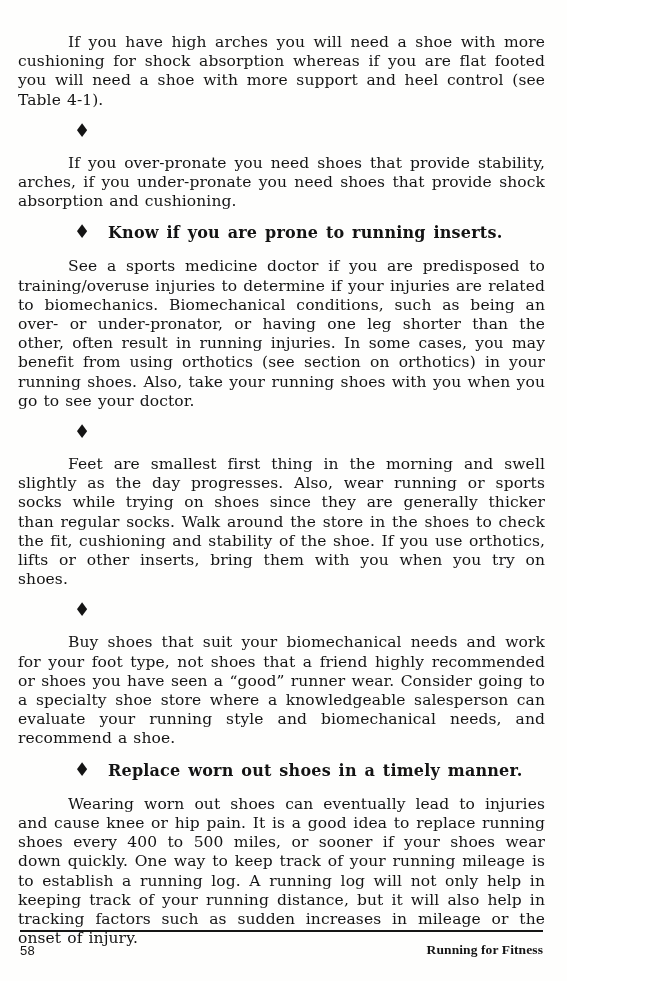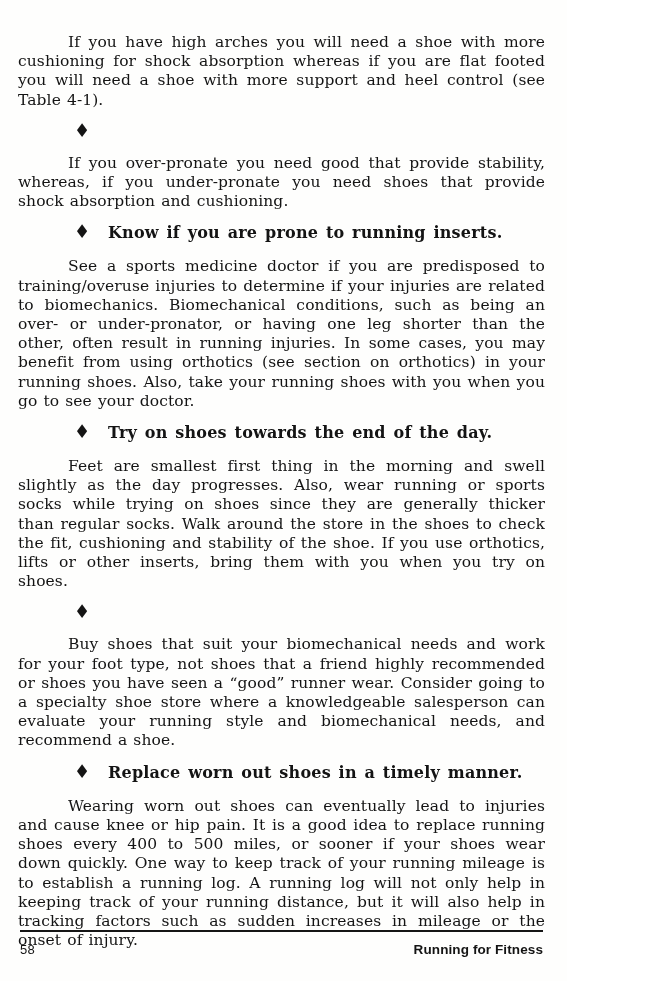"If you over-pronate you need" p.body-para { text: good that provide stability, whereas -> shoes that provide stability, arches }
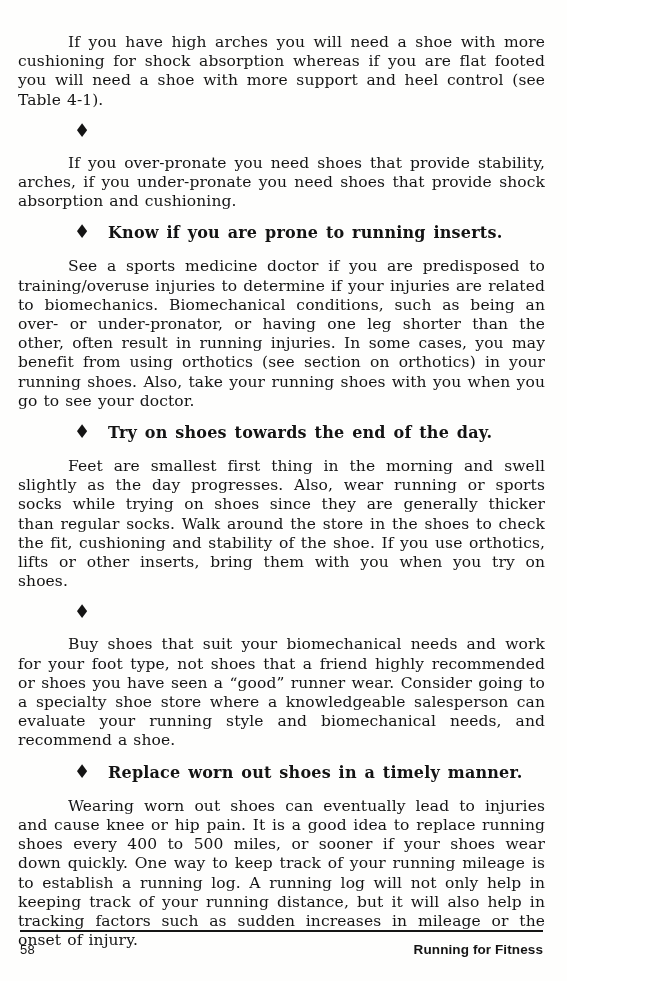"Try on shoes towards the" span { html: <span>Try on shoes towards the end of the day.</span> -> none }
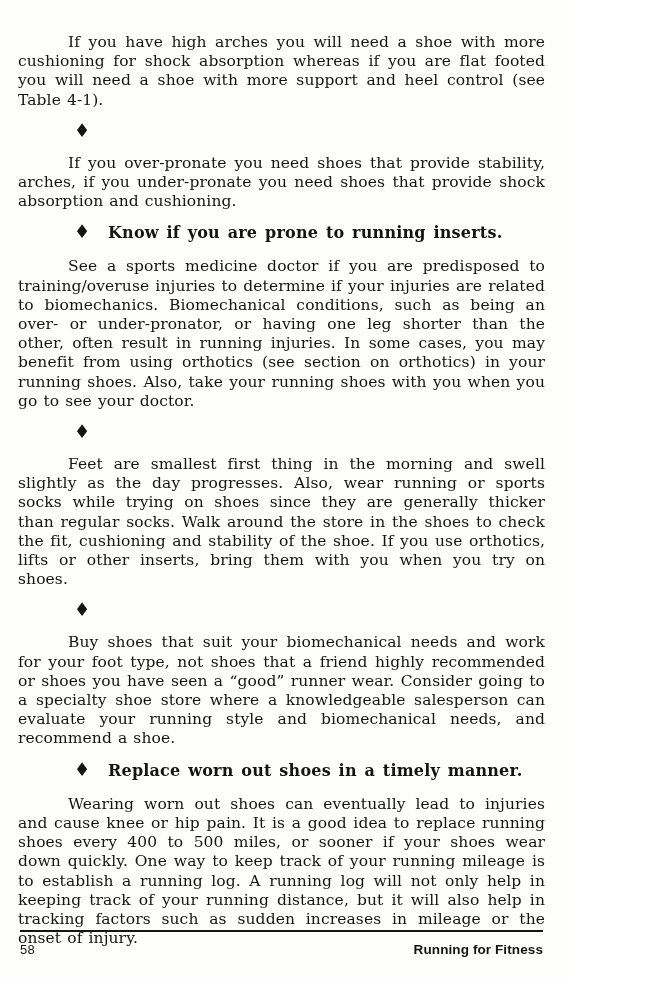"Running for Fitness" .book-title { font-family: none -> Liberation Serif, serif }
